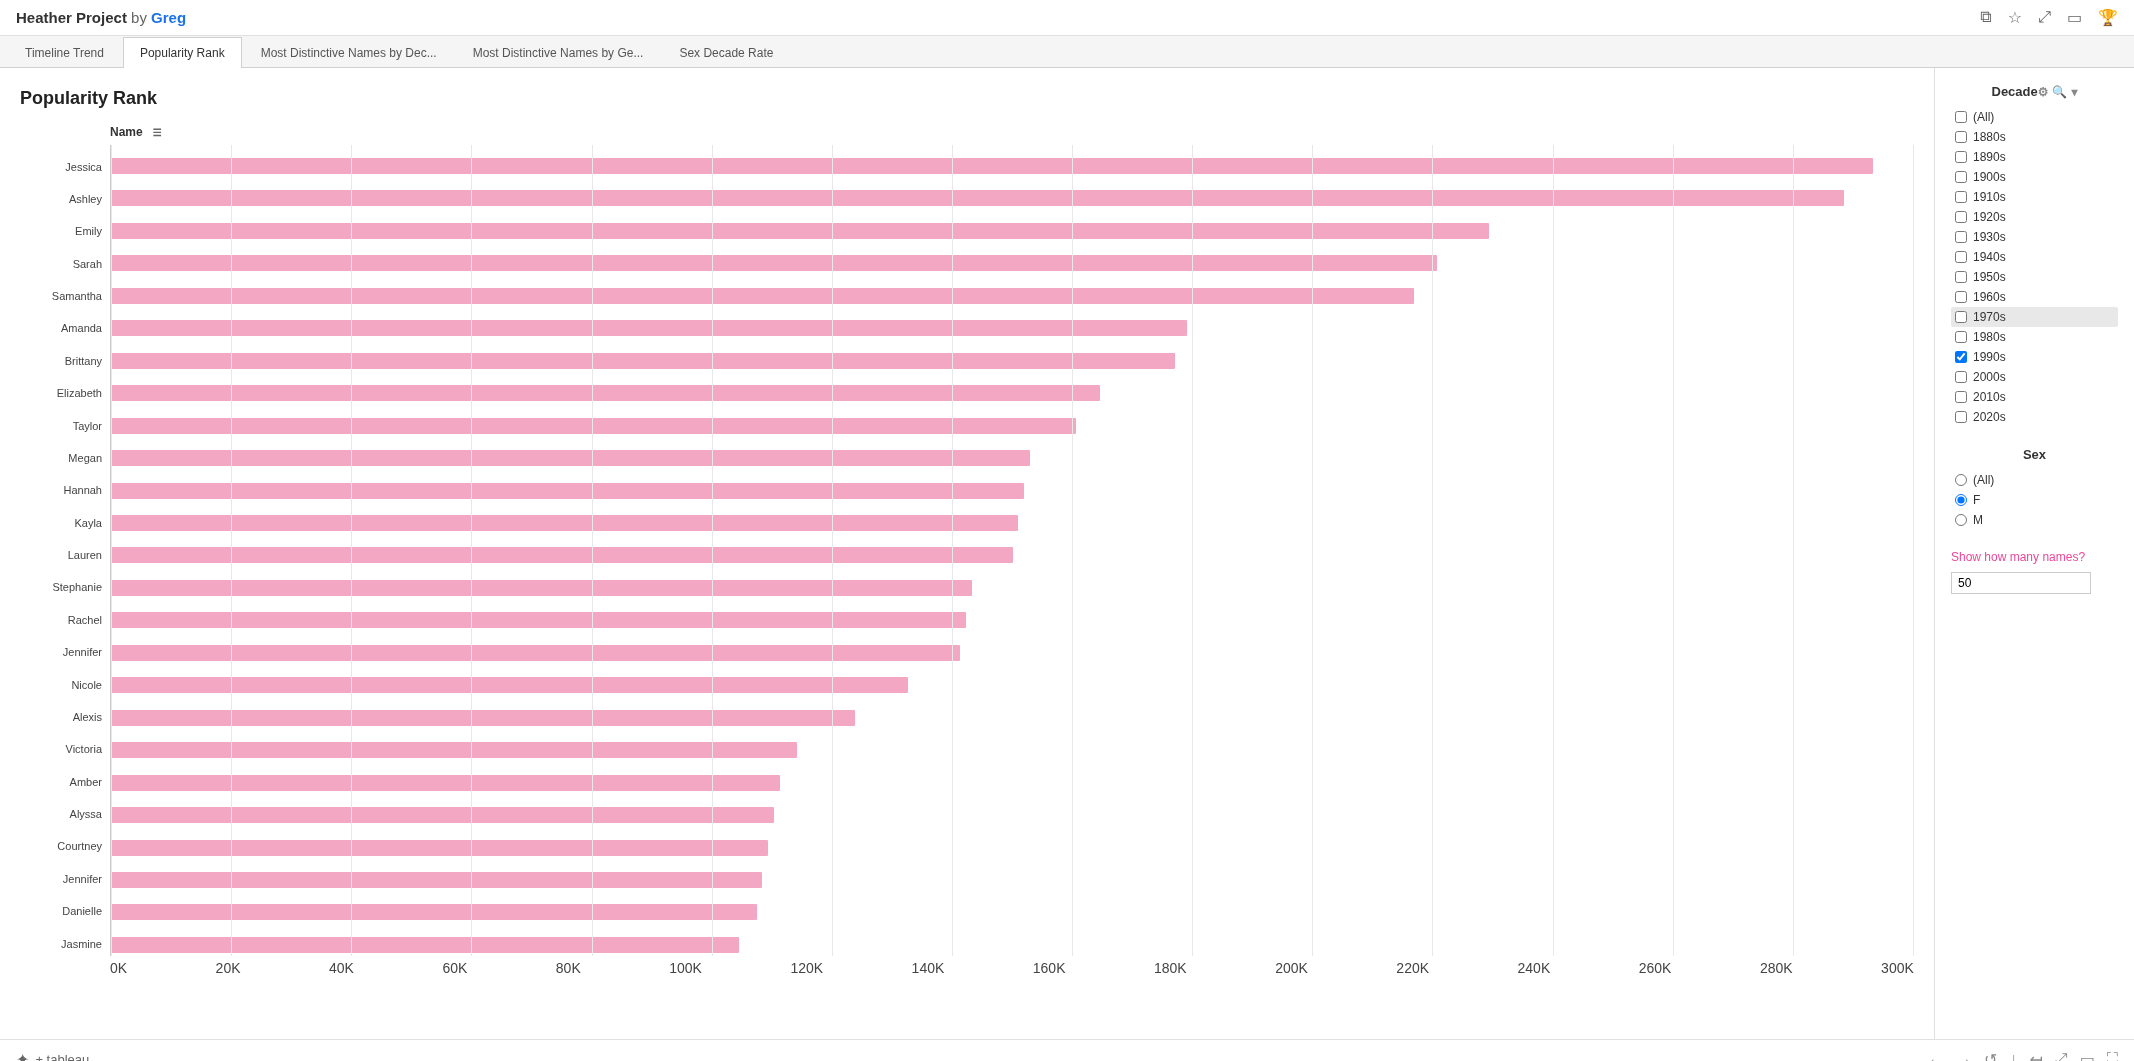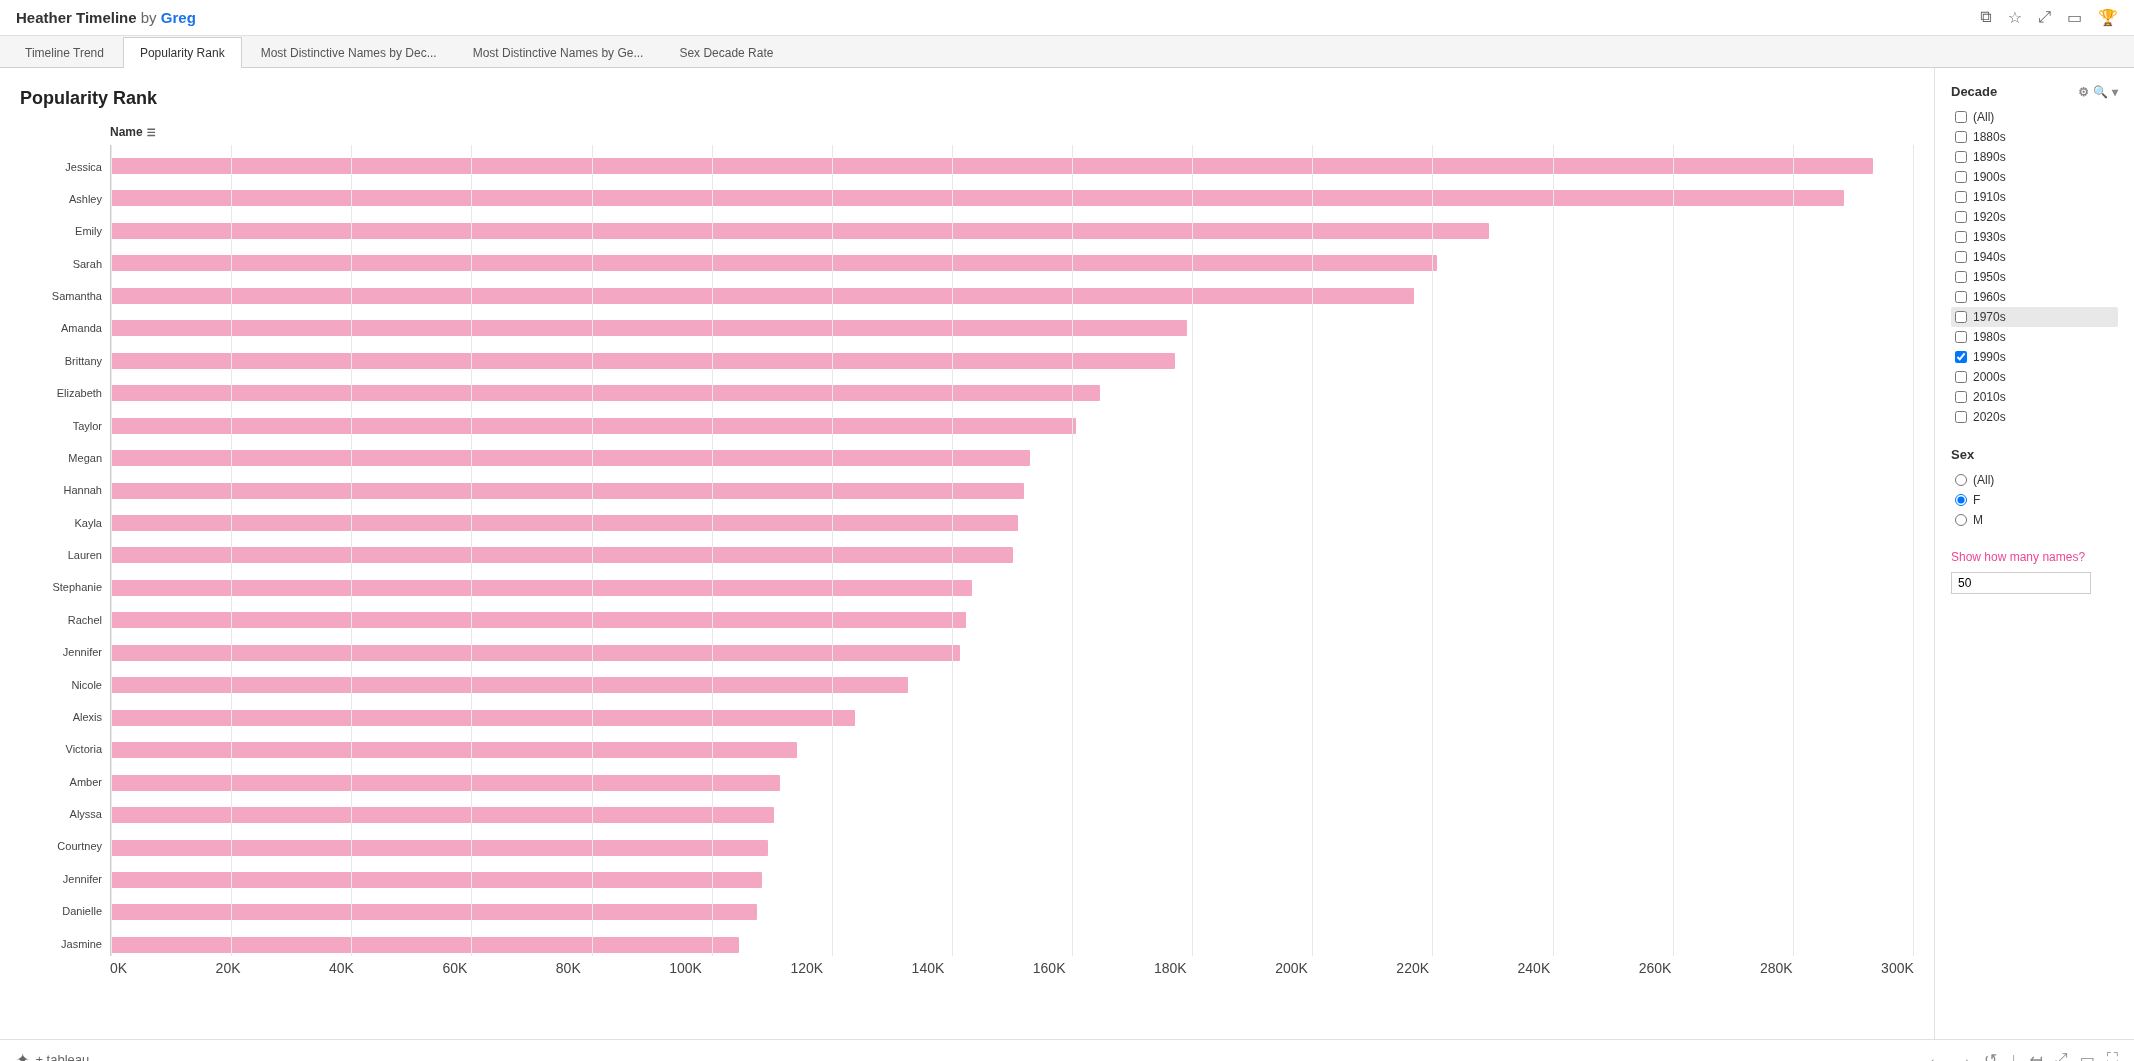"Heather Timeline" span { text: Timeline -> Project }
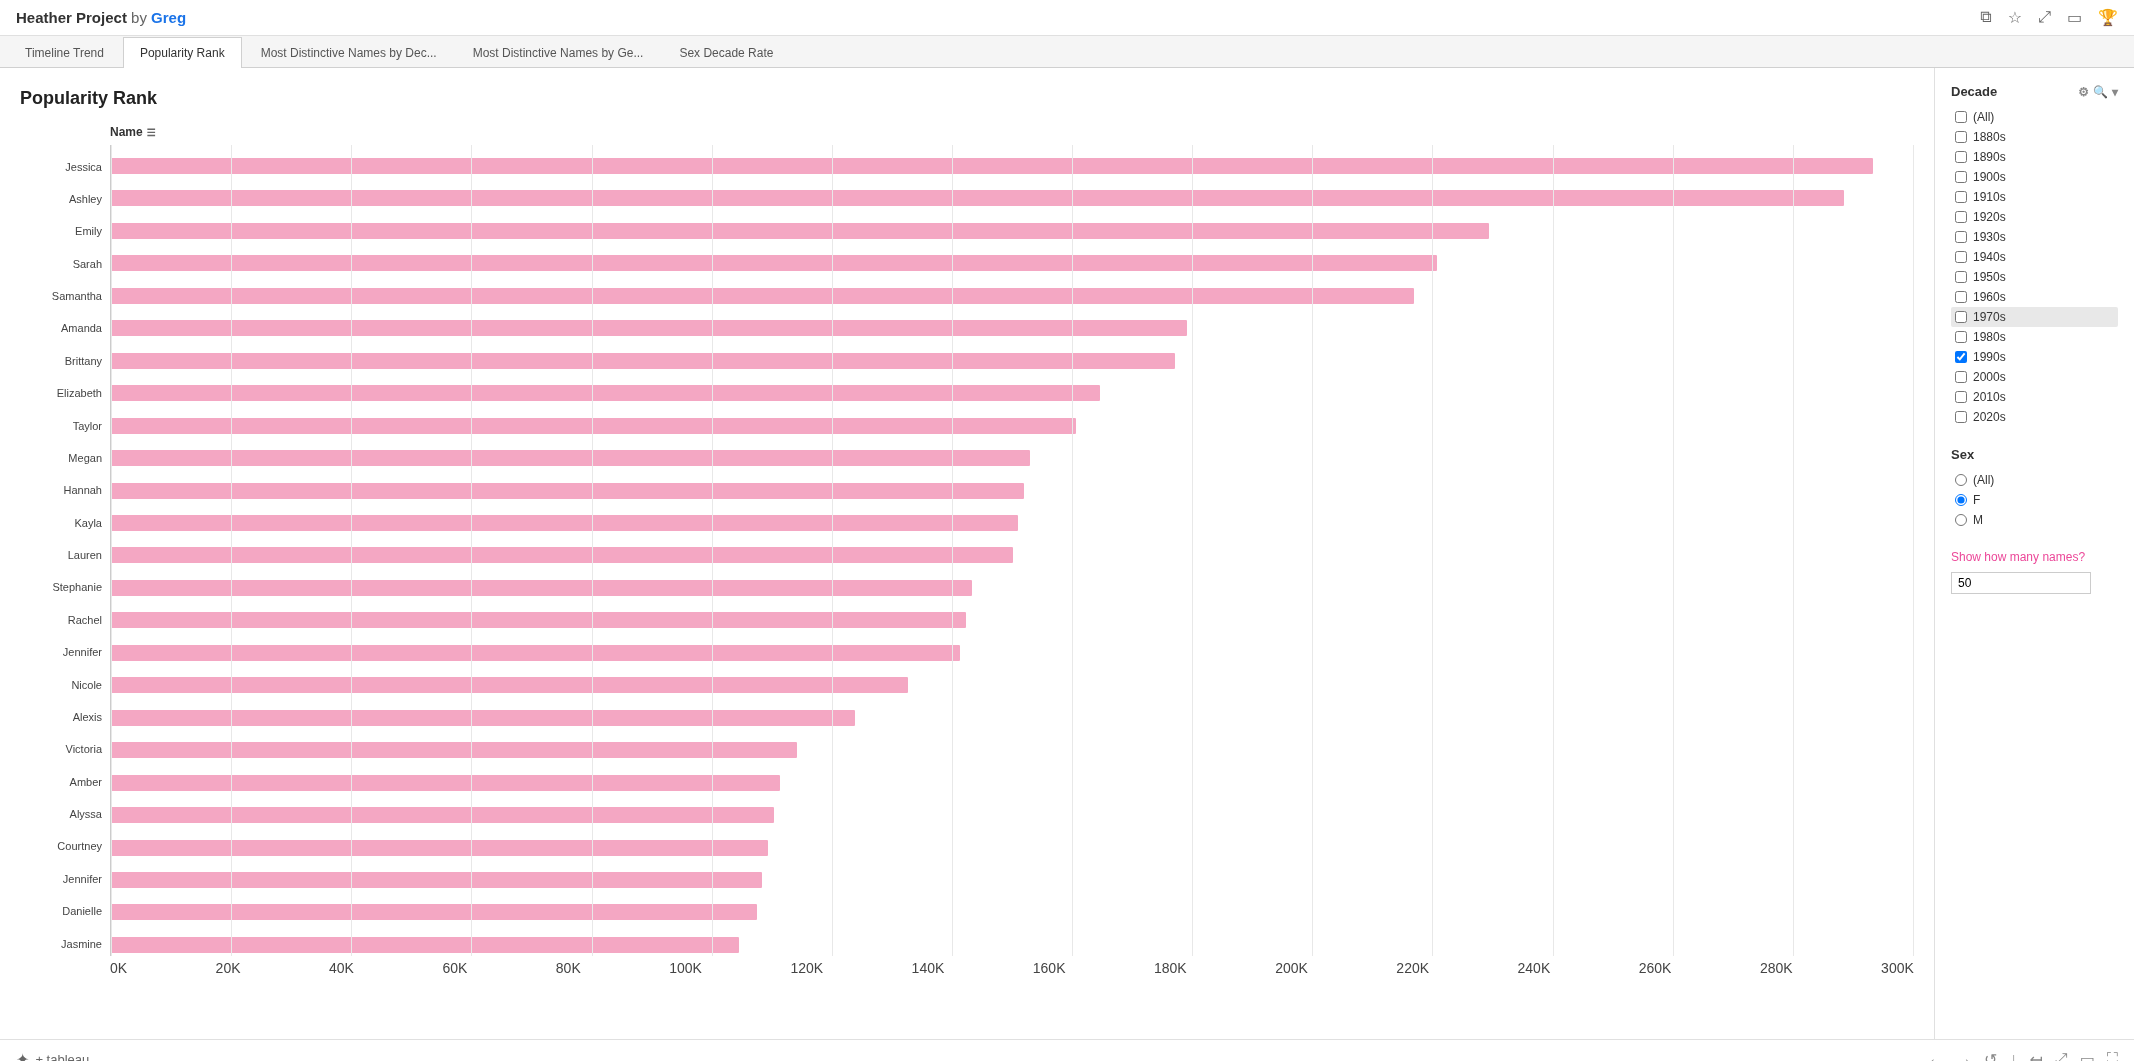"Decade" .sidebar-title { justify-content: space-between -> center }
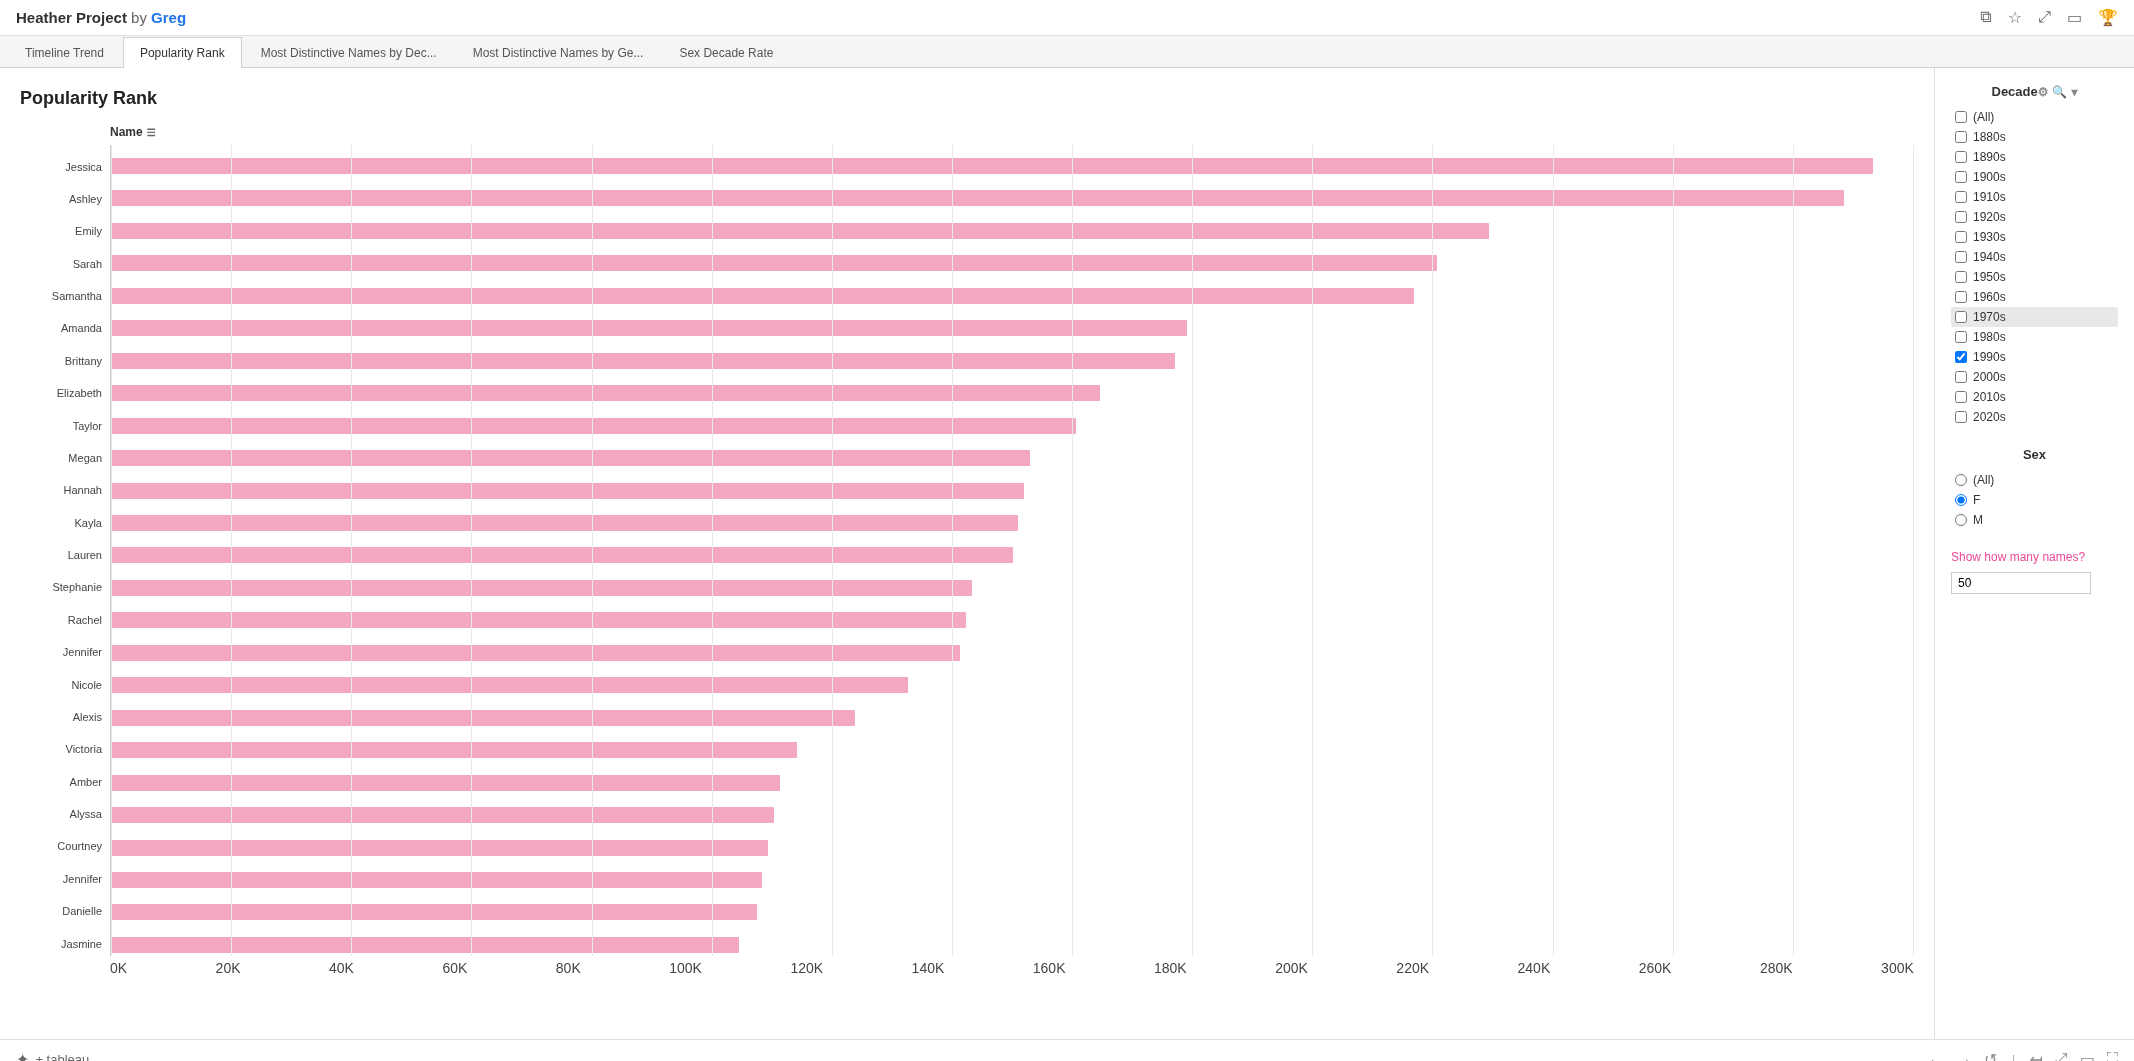"Name" .name-header { gap: 4px -> 10px }
